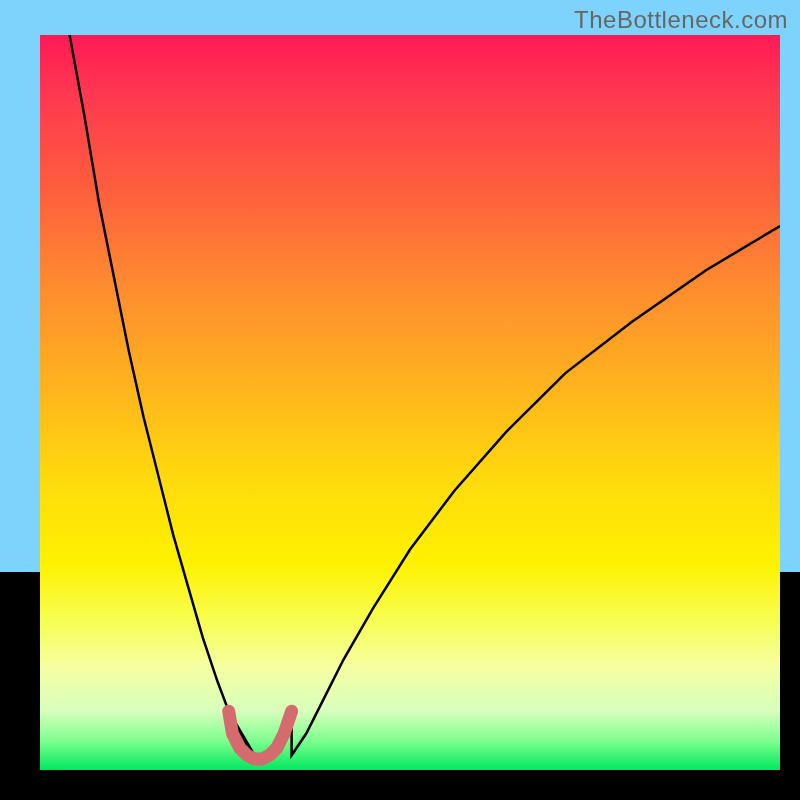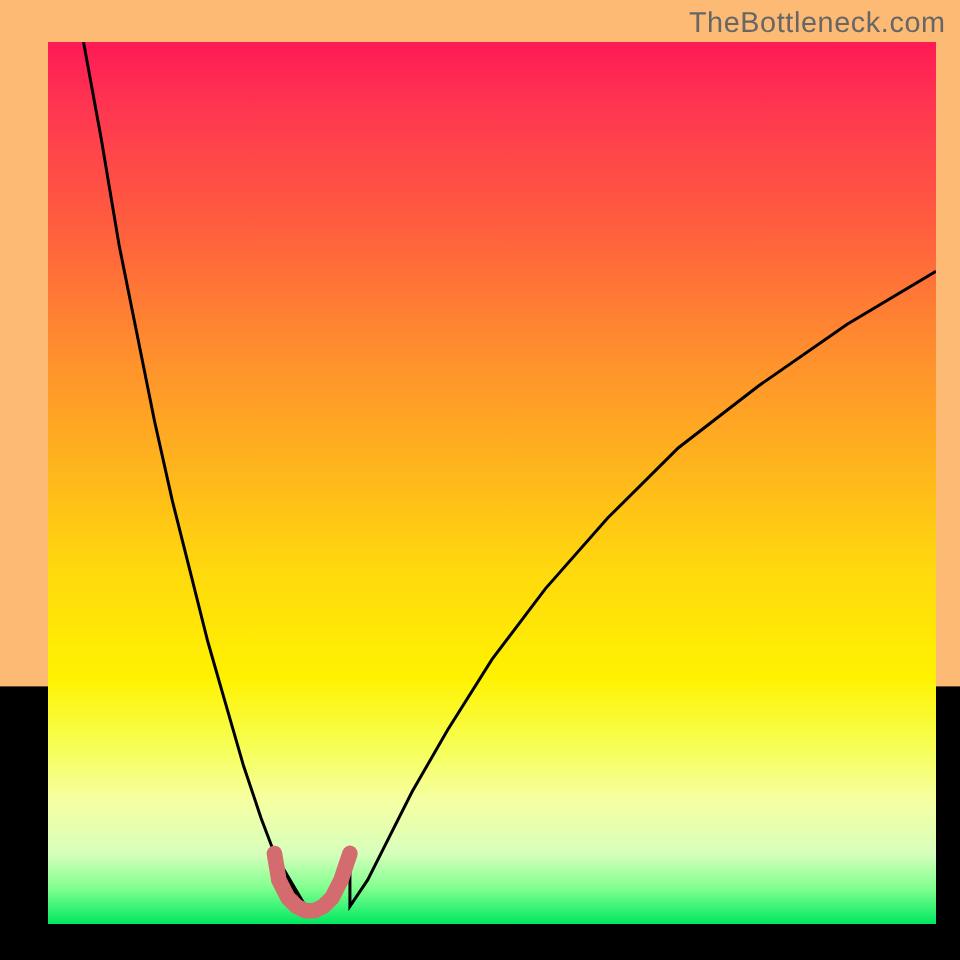"TheBottleneck.com" .frame { background: #fdba74 -> #7dd3fc }
